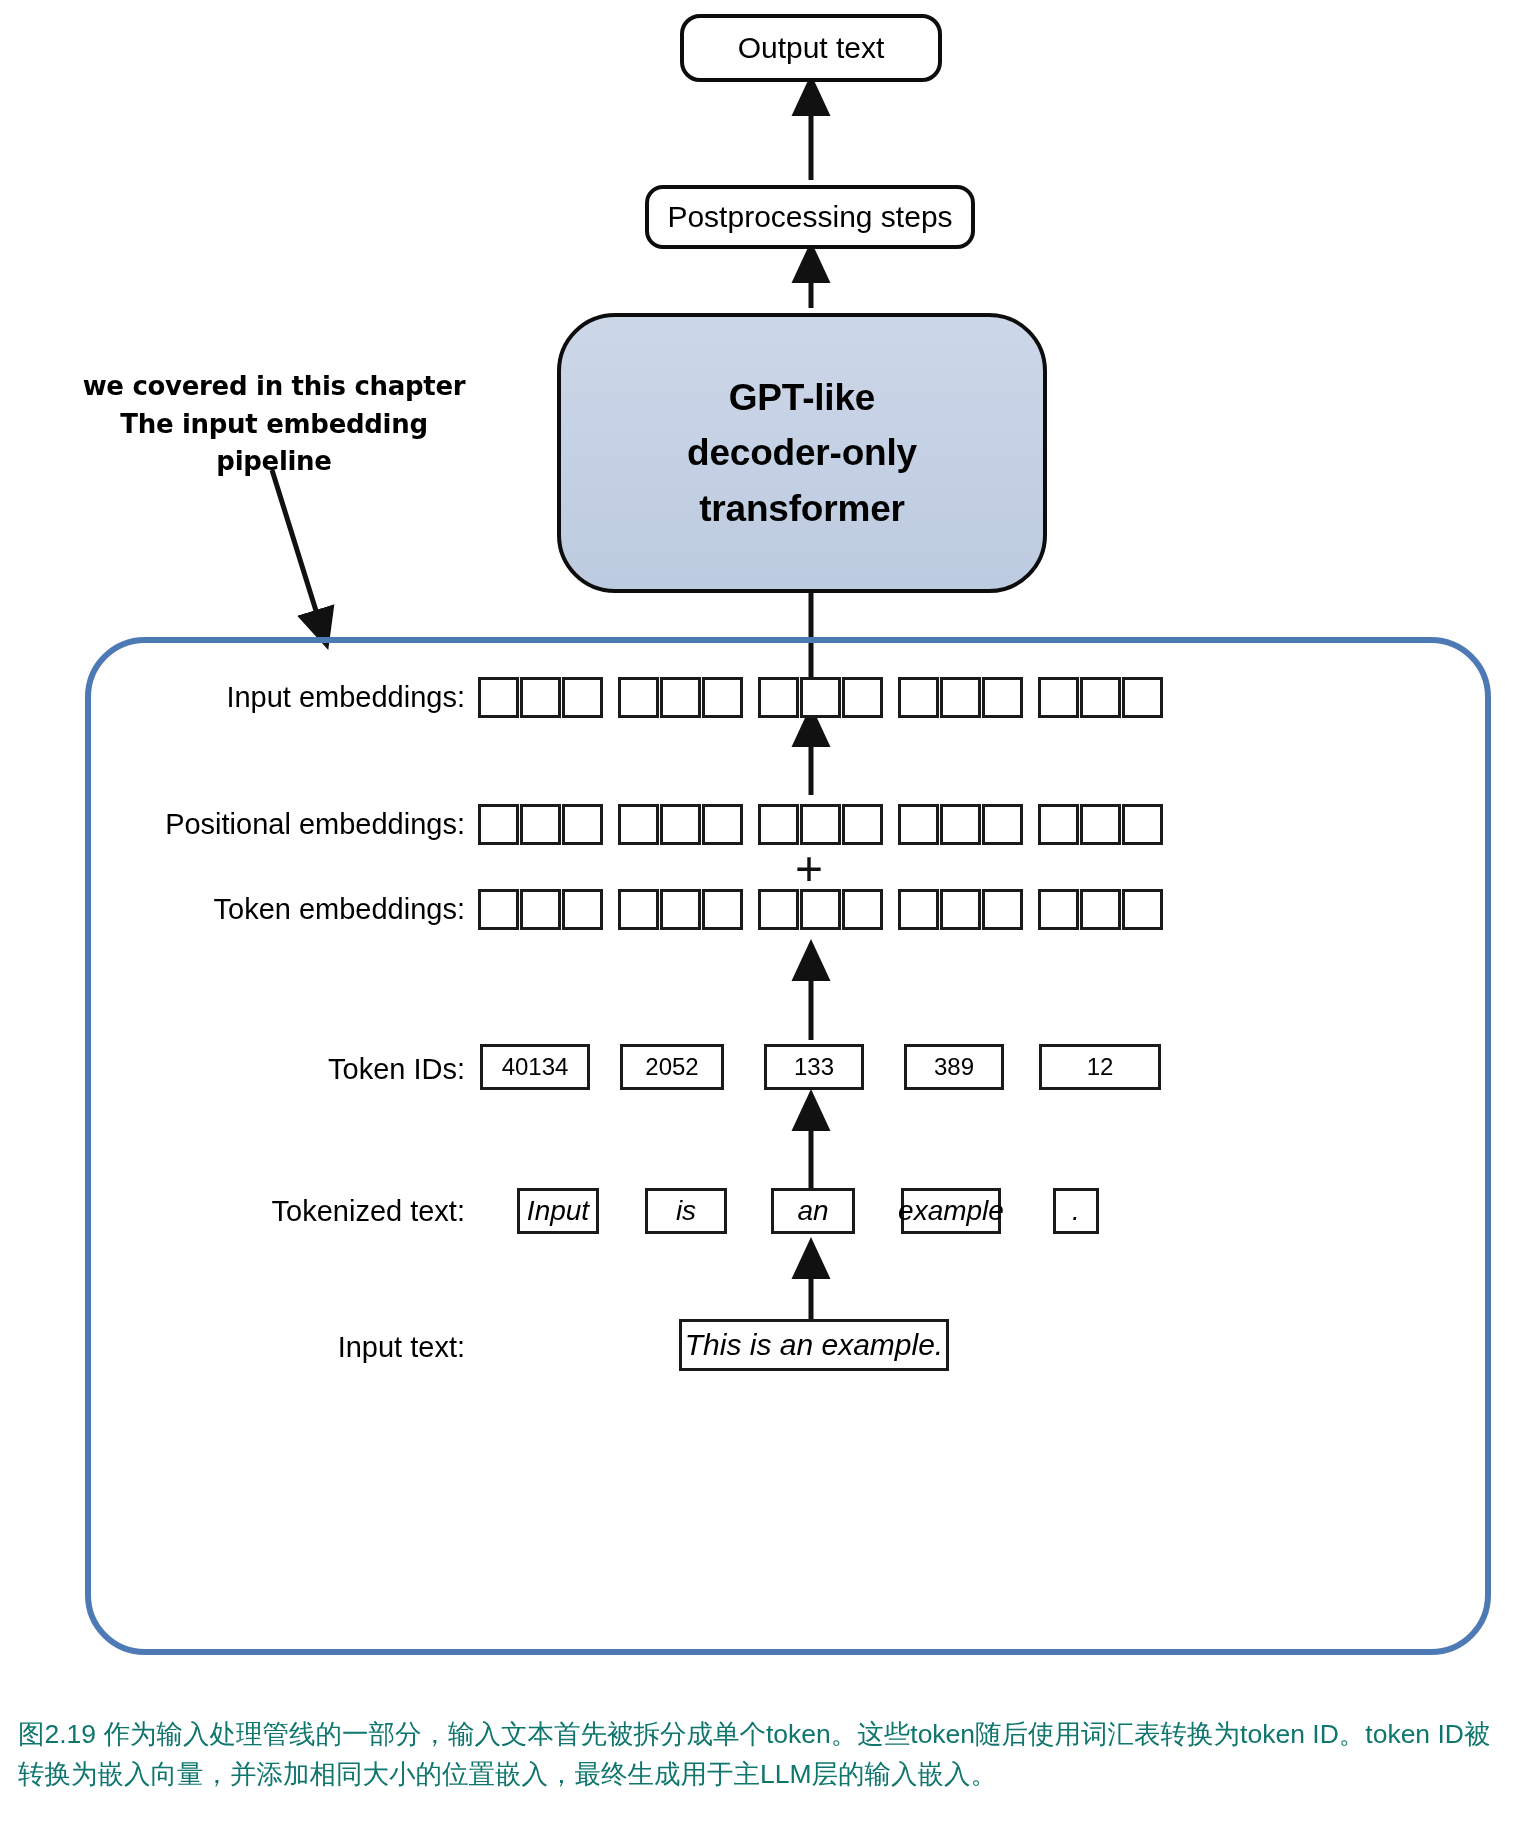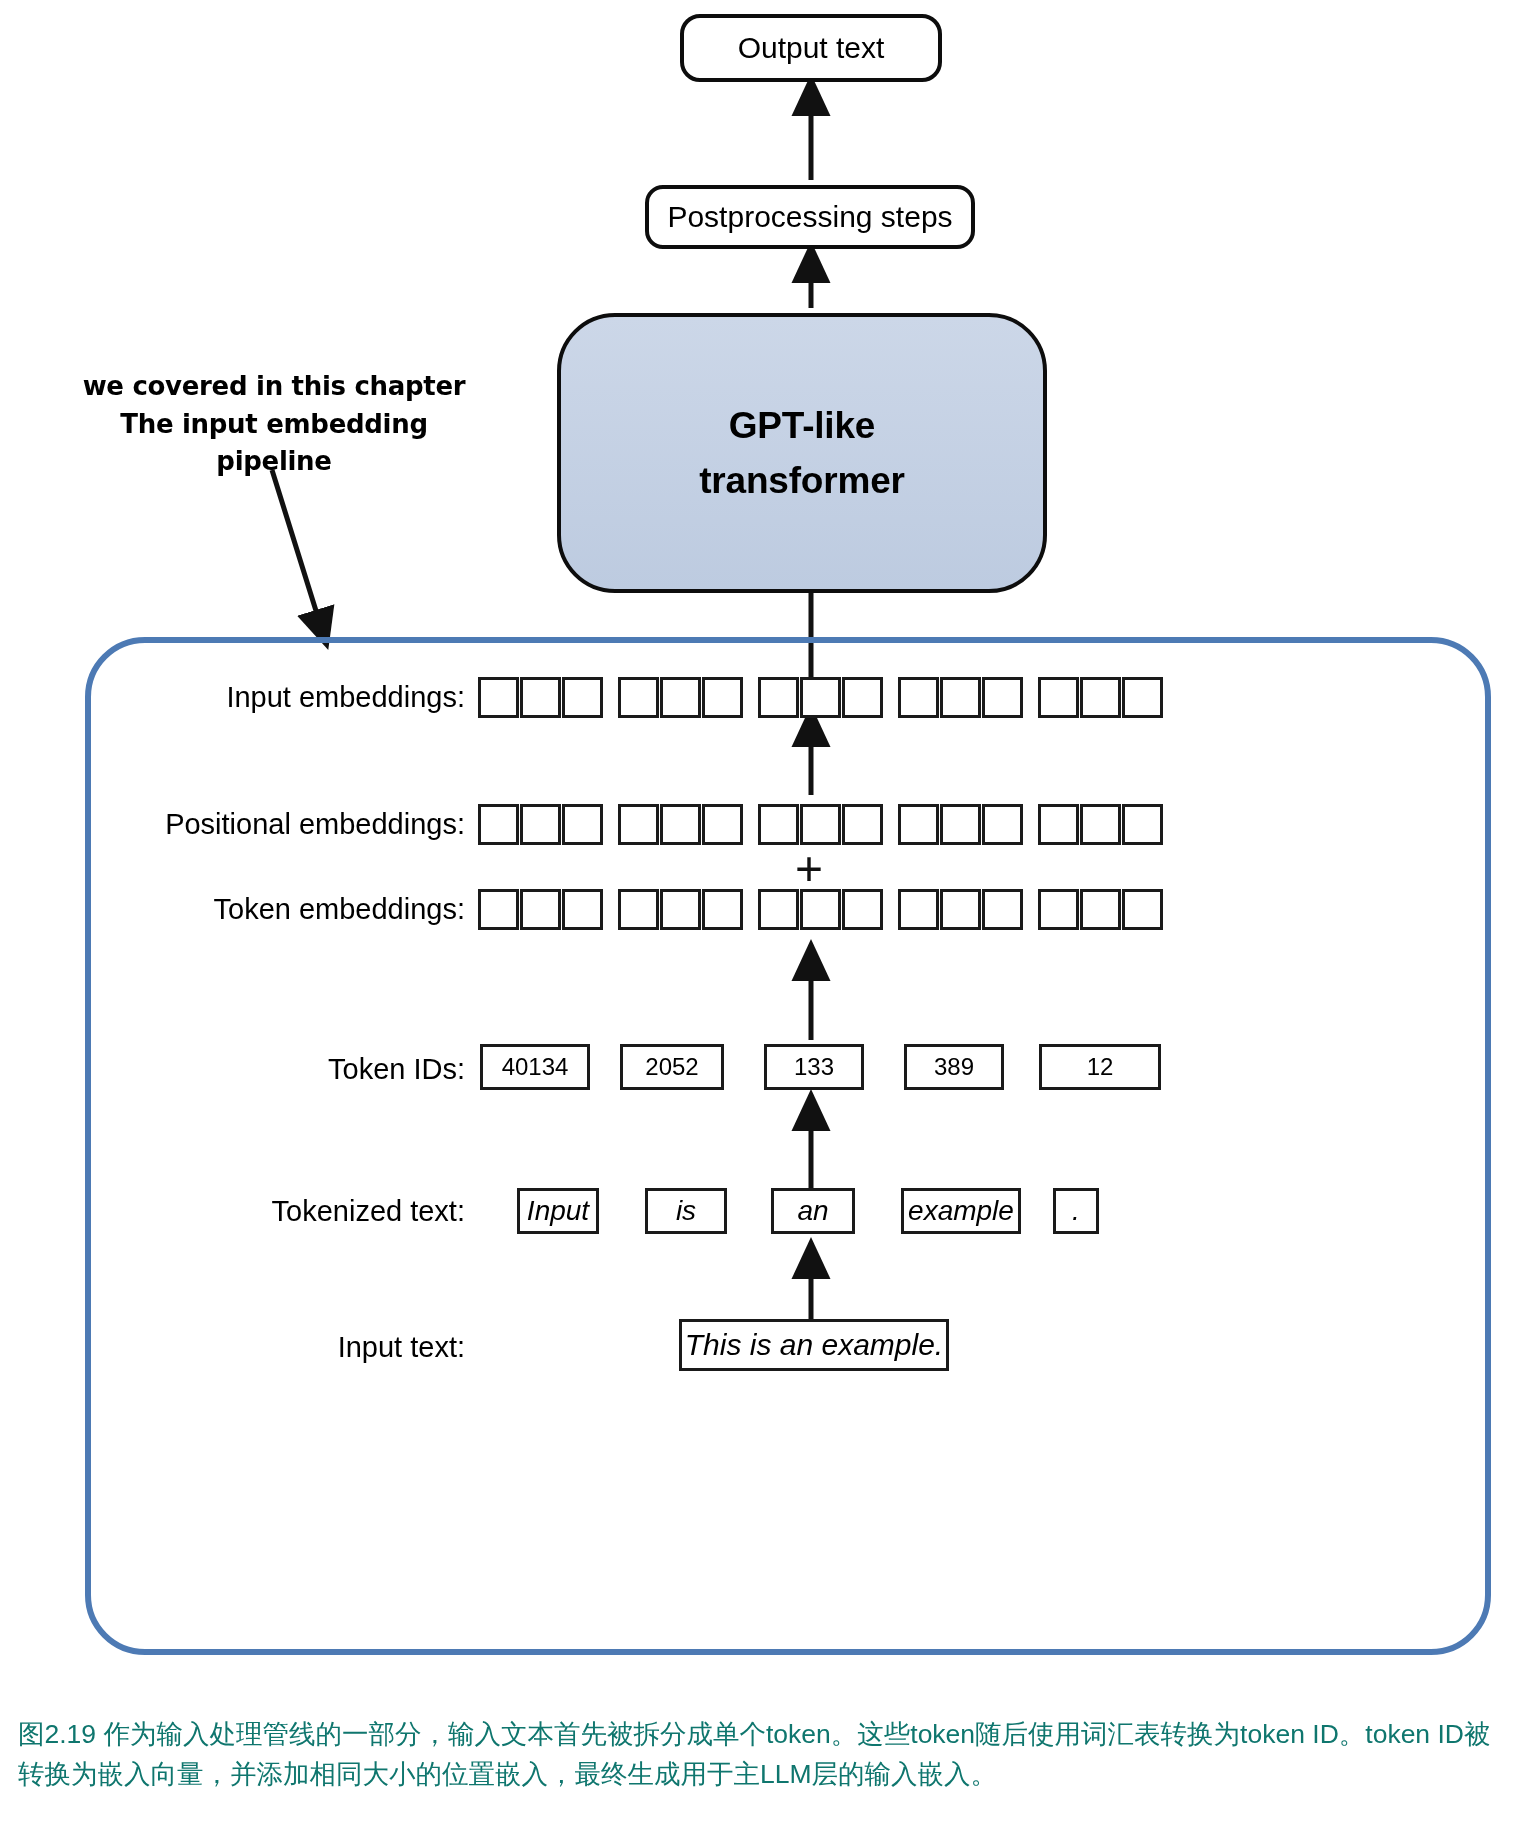"decoder-only" div { html: none -> <div>decoder-only</div> }
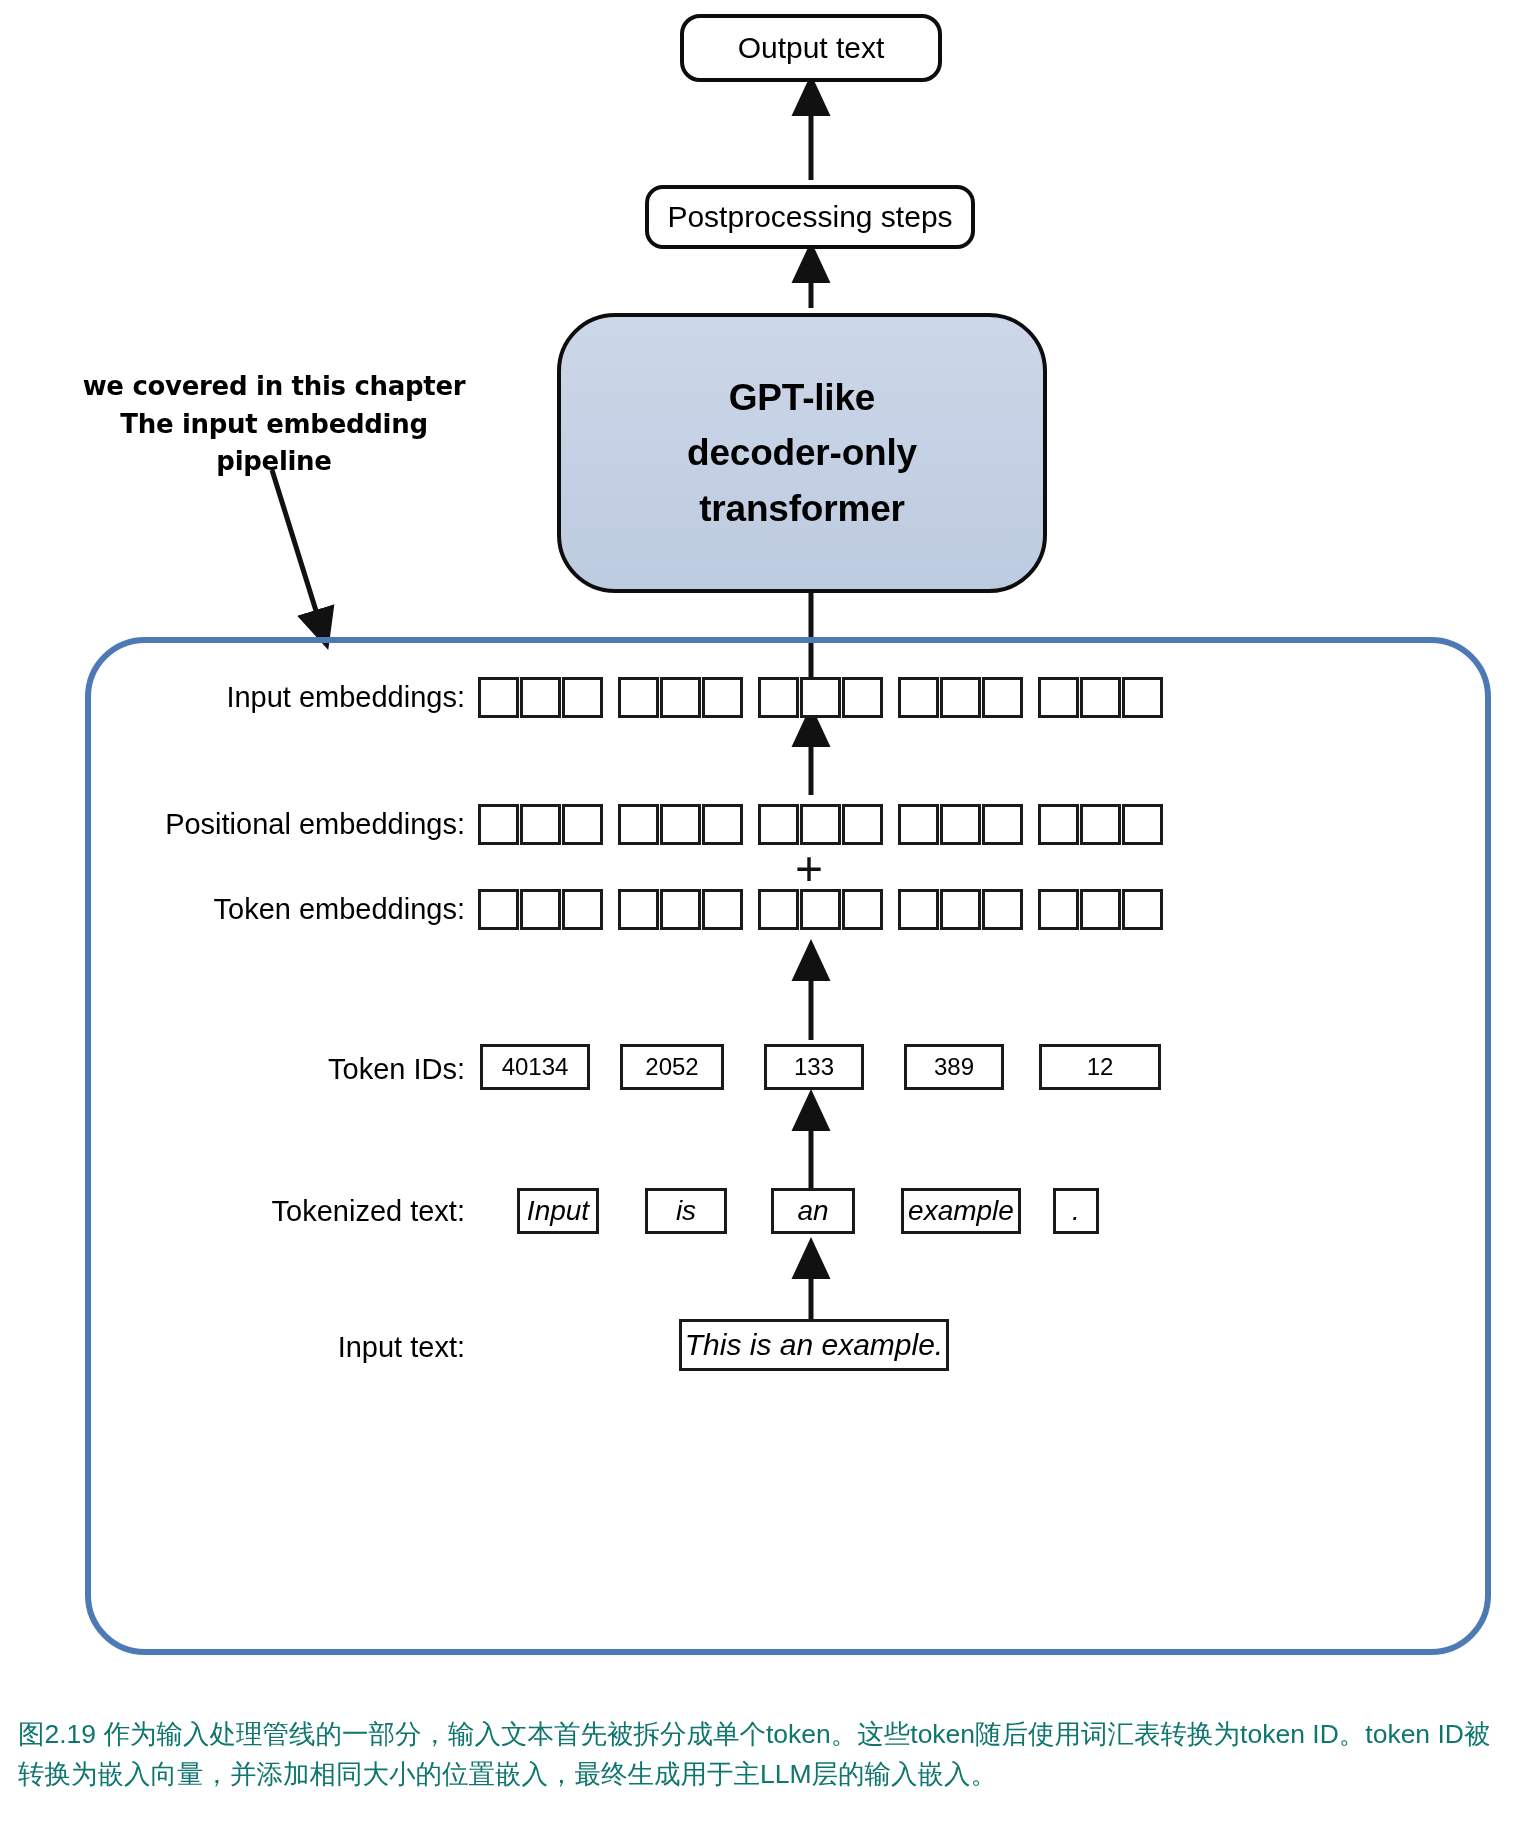"example" div.vbox { width: 120px -> 100px }
